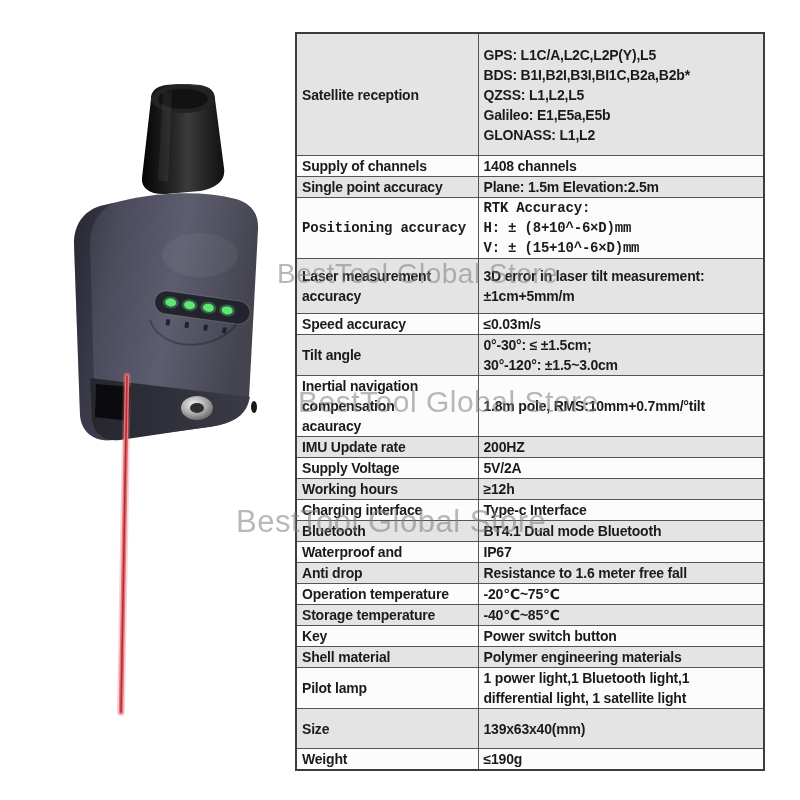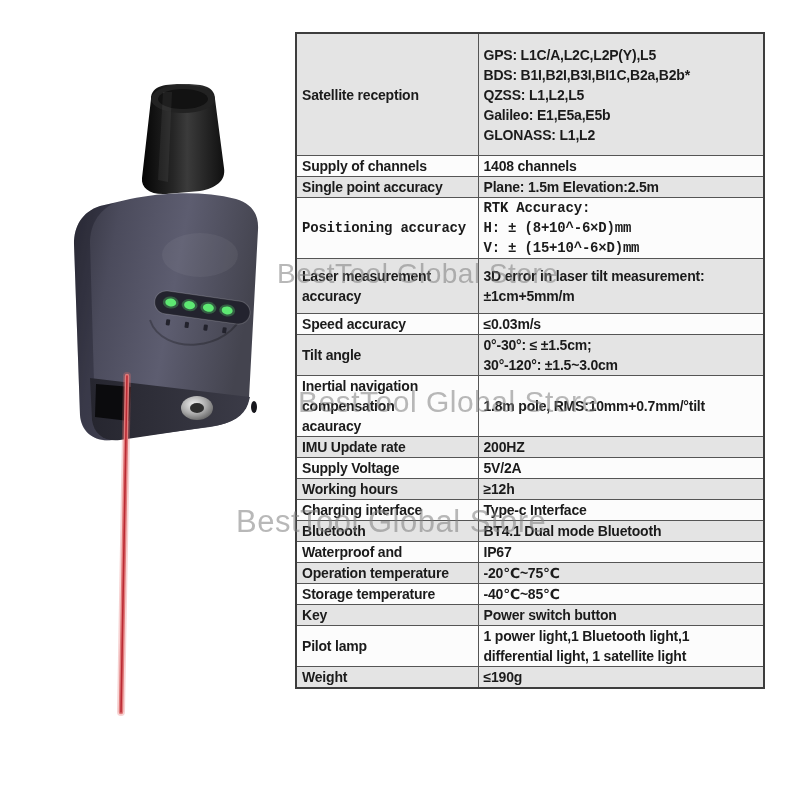"Anti drop" tr { html: none -> <tr> <td>Anti drop</td> <td>Resistance to 1.6 meter free fall</td> </tr> }
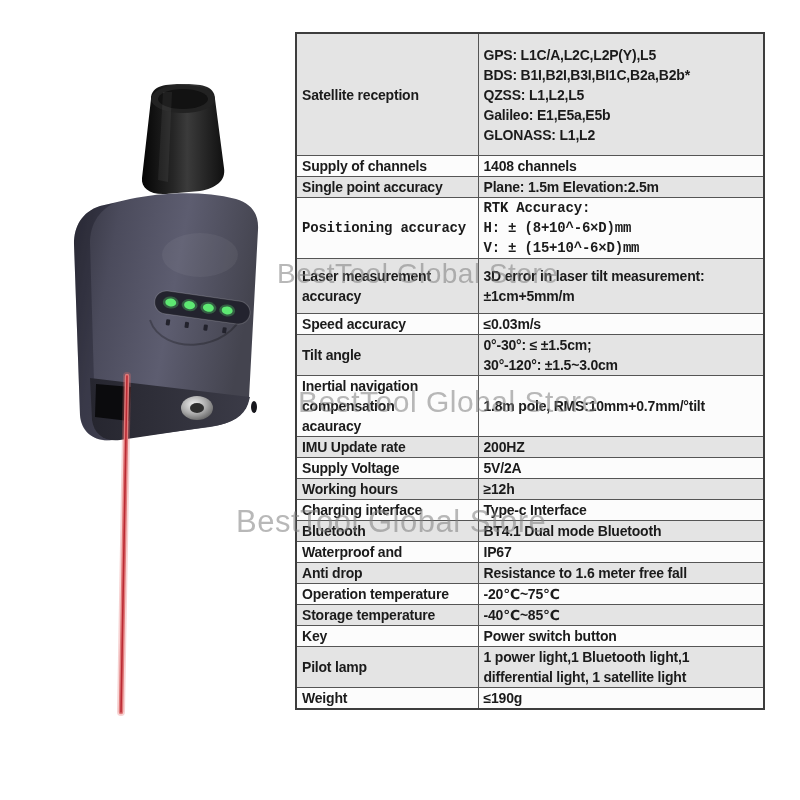"Shell material" tr { html: none -> <tr> <td>Shell material</td> <td>Polymer engineering materials</td> </tr> }
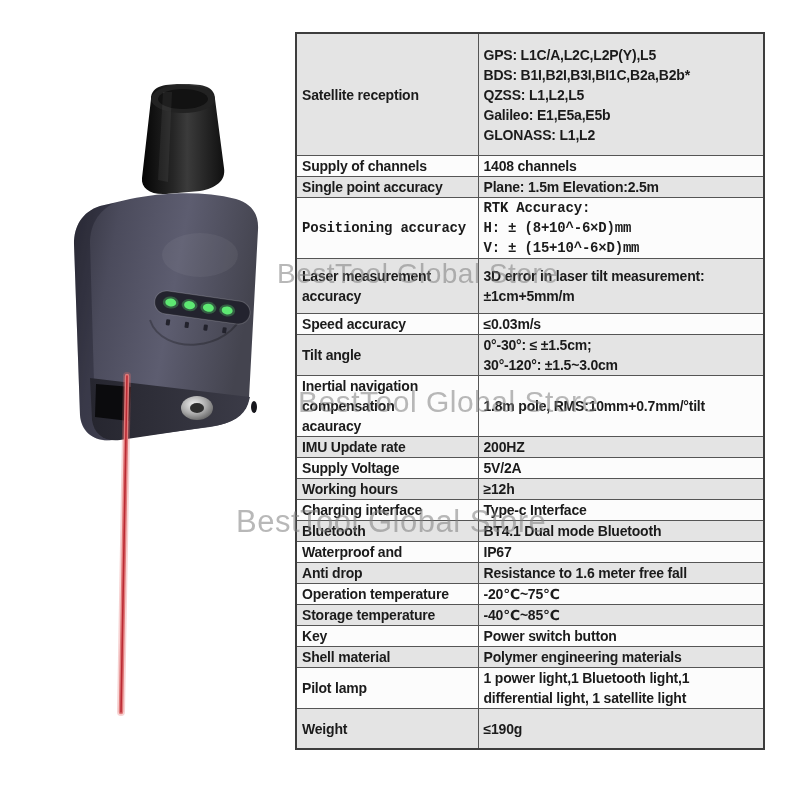"Size" tr { html: none -> <tr> <td>Size</td> <td>139x63x40(mm)</td> </tr> }
